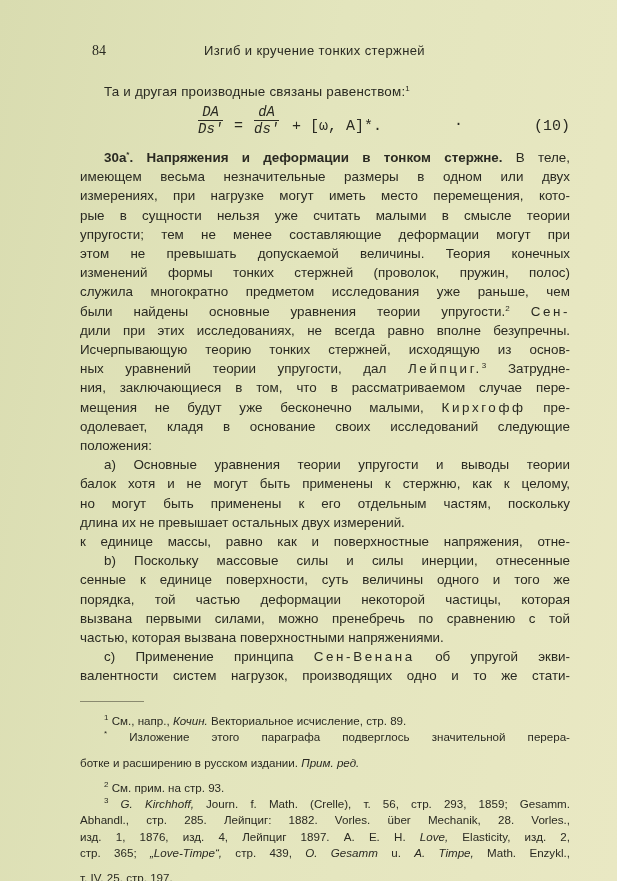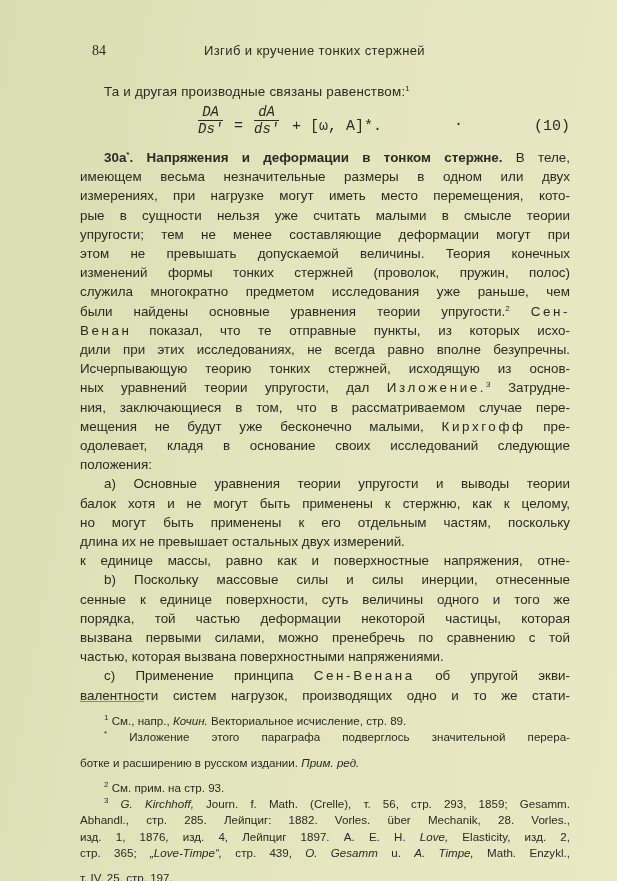"Венан показал, что те отправные" span.line { html: <span><span>Венан</span> <span>показал, что те отправные пункты, из которых исхо-</span></span> -> none }
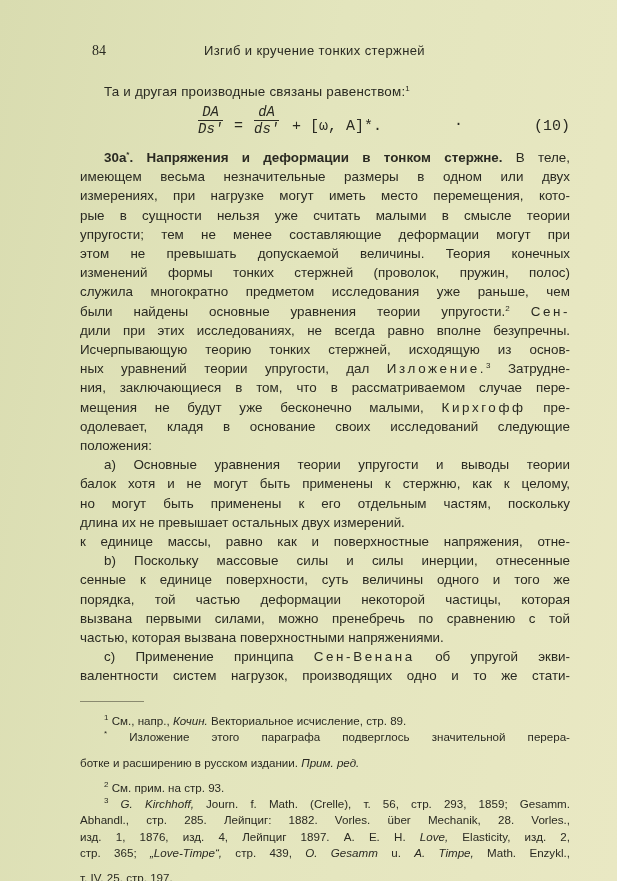"Изложение." span.spaced { text: Изложение -> Лейпциг }
